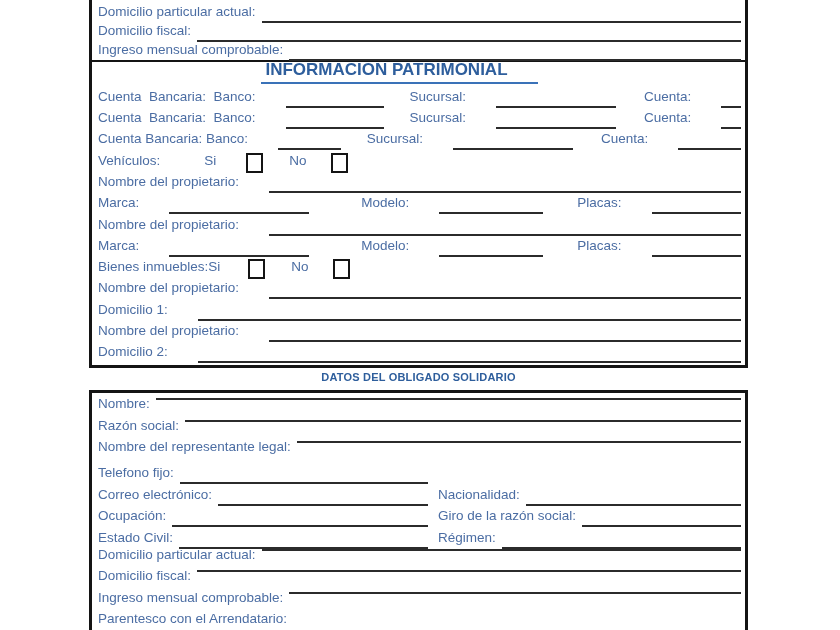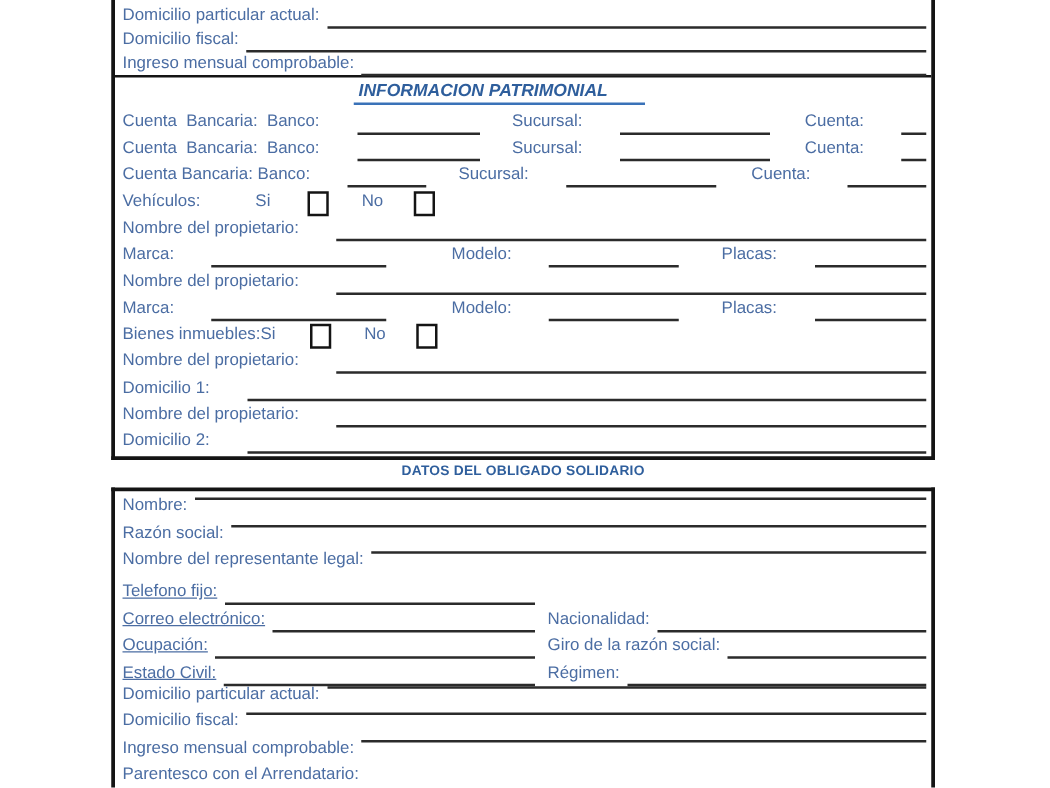"INFORMACION PATRIMONIAL" .patTitle { font-size: 14px -> 17px; font-style: italic -> none }
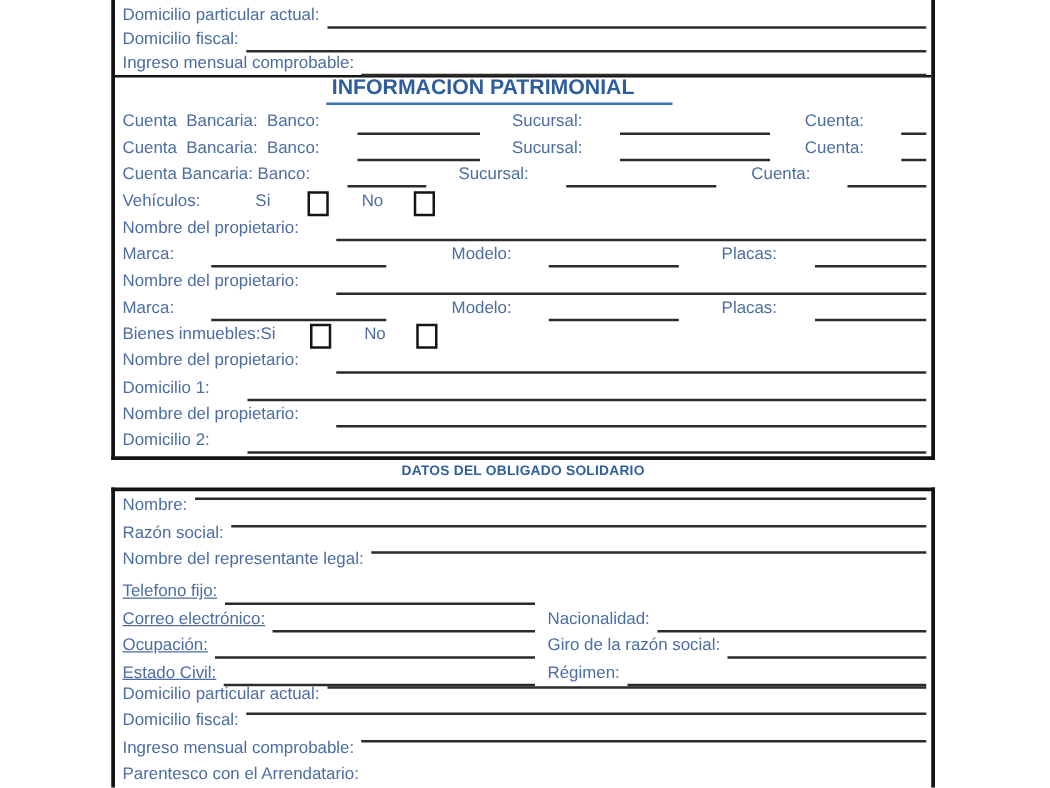"Telefono fijo:" .cl { text-decoration: underline -> none }
